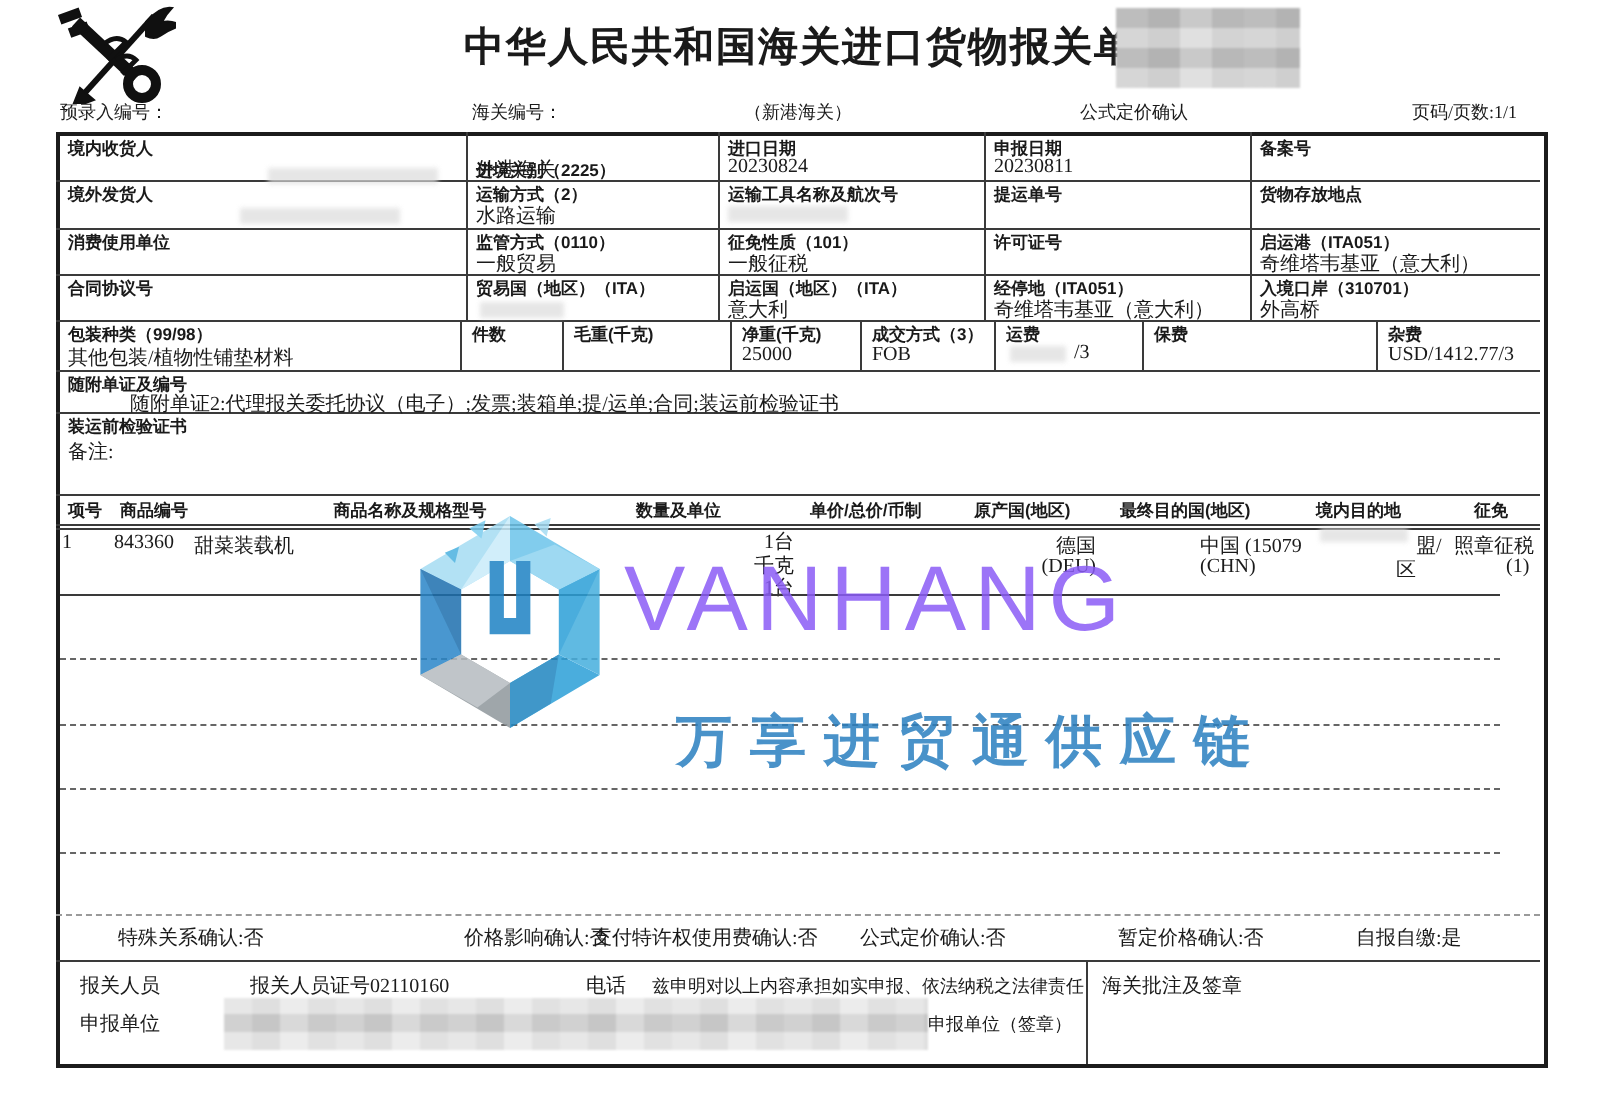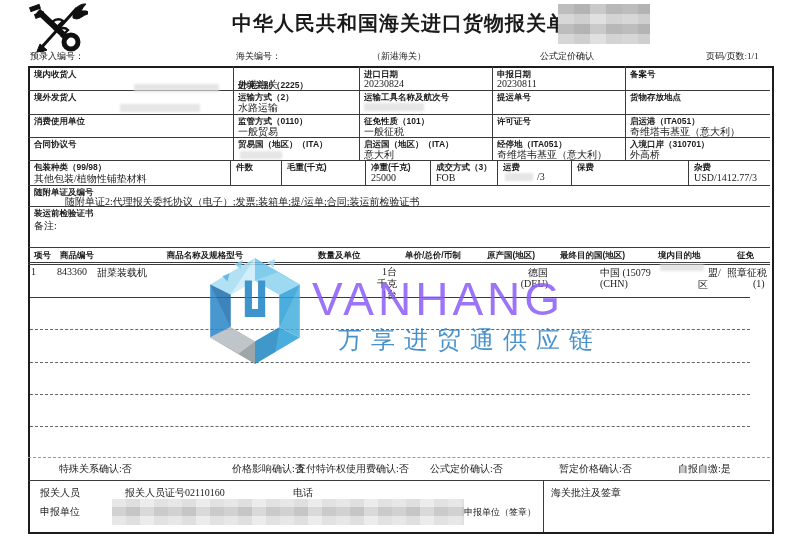"万享进贸通供应链" .wm-cn { font-size: 24px -> 28px; font-weight: normal -> bold; margin-top: none -> 28px }
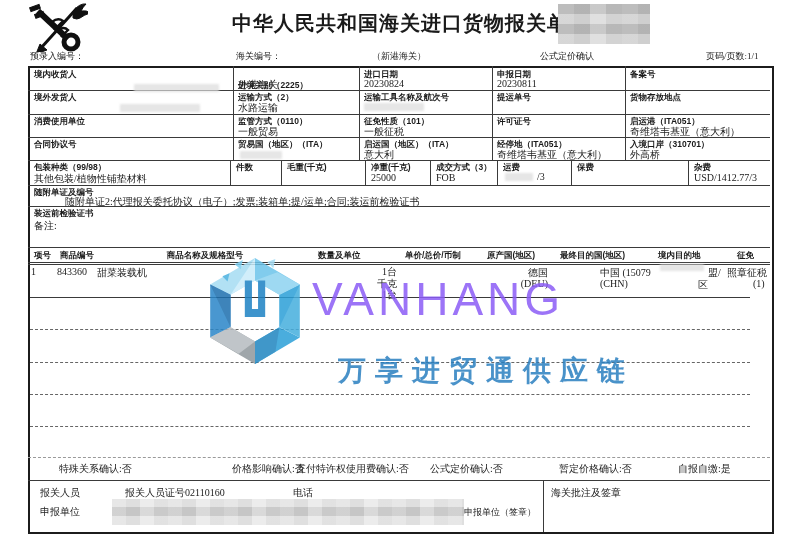"兹申明对以上内容承担如实申报、依法纳税之法律责任" div.abs { html: none -> <div>兹申明对以上内容承担如实申报、依法纳税之法律责任</div> }
